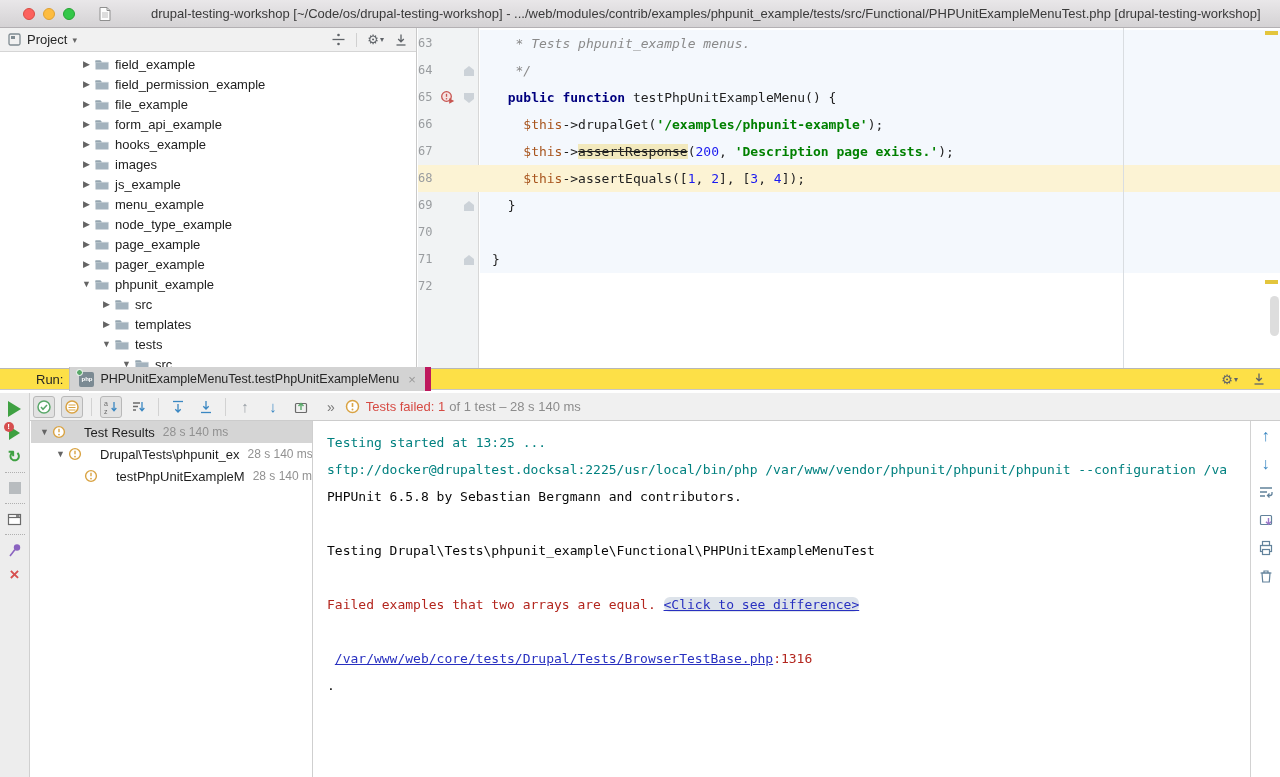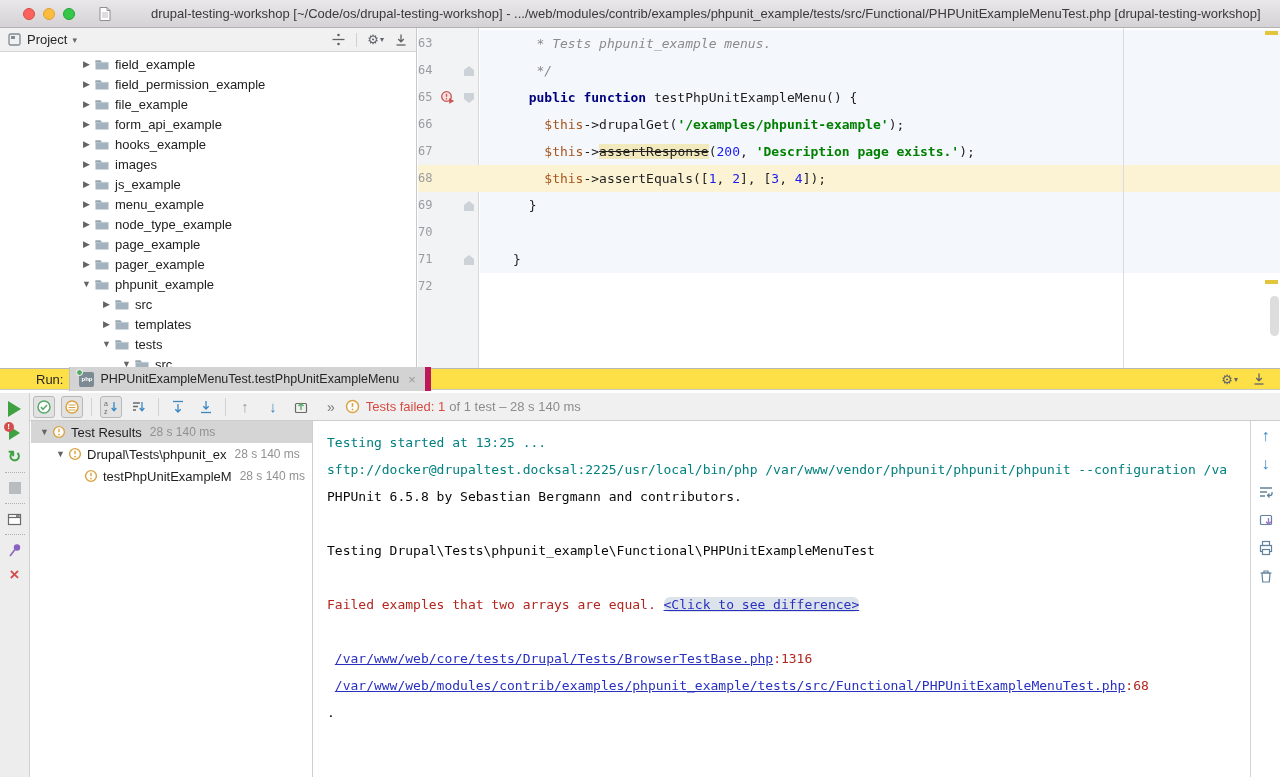"* Tests phpunit_example menus." .ed-code { left: 95px -> 74px }
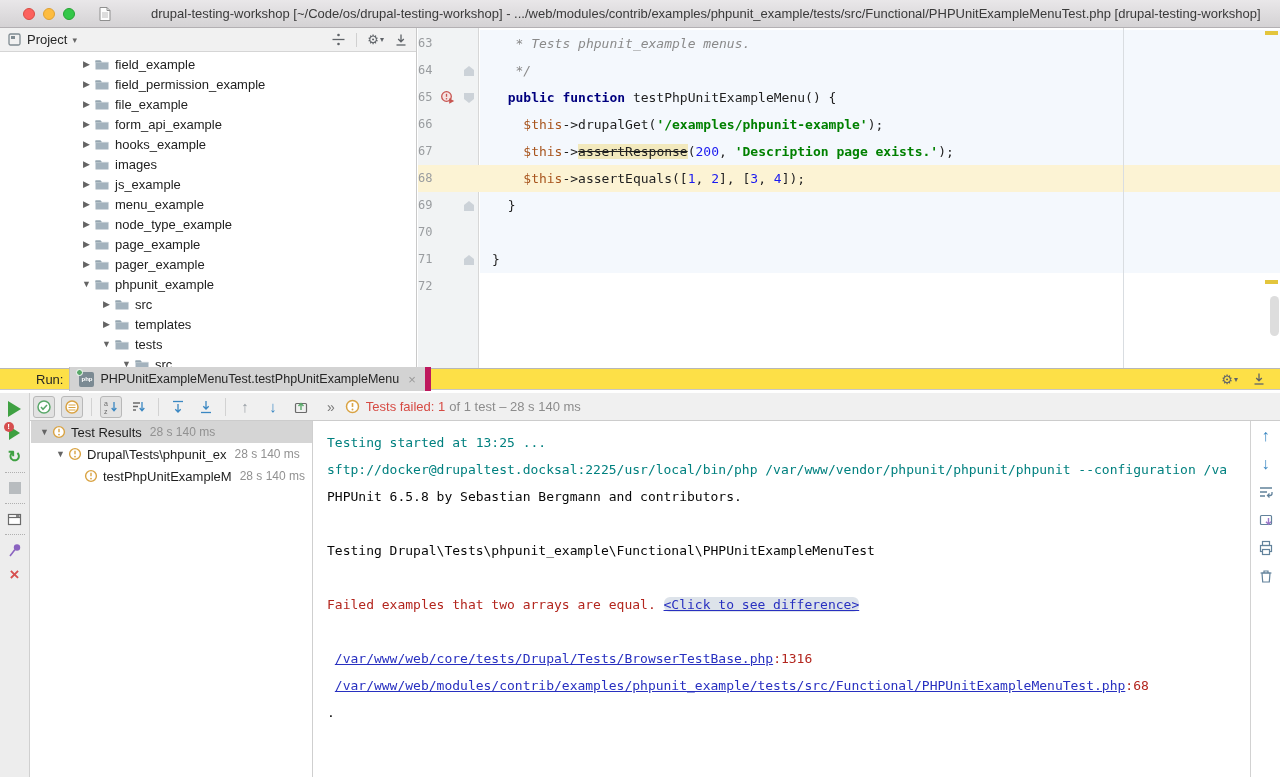"Test Results" .tt-label { margin-left: 5px -> 18px }
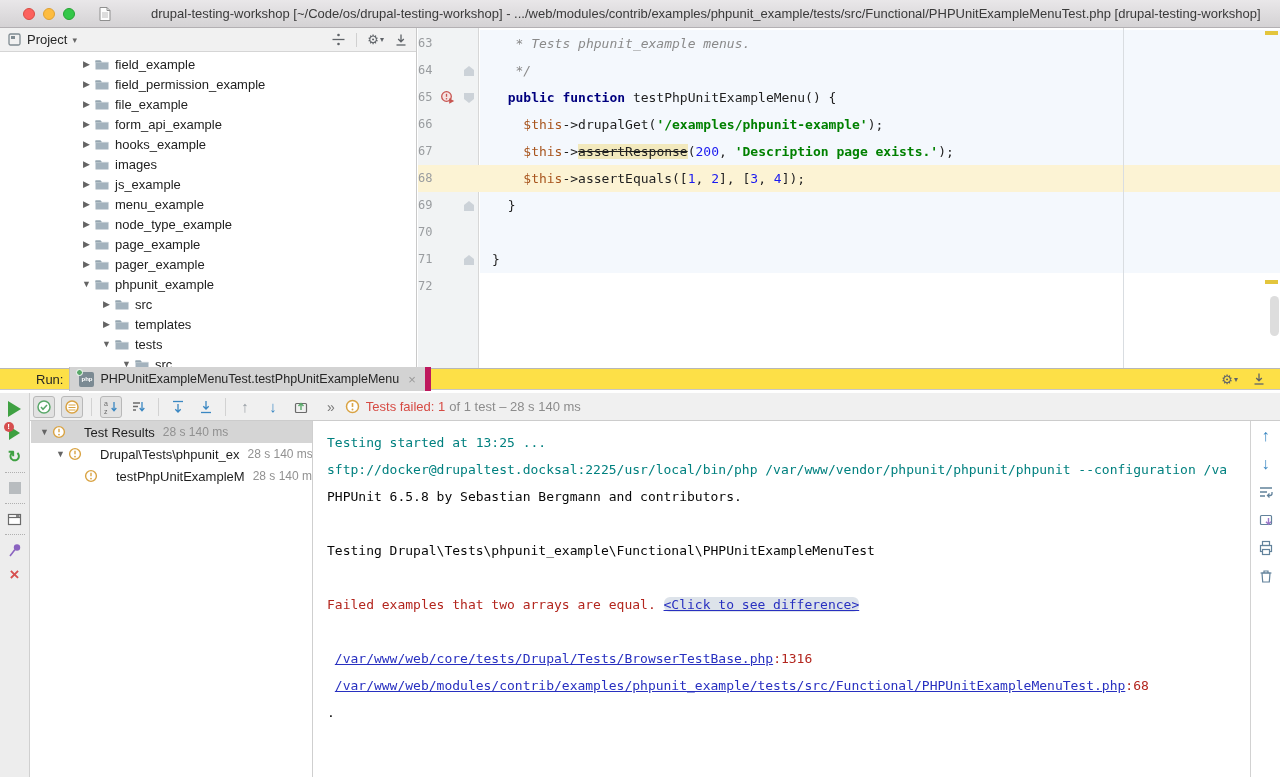"/var/www/web/modules/contrib/examples/ph" div.cons-line { html: <div><span> </span><span>/var/www/web/modules/contrib/examples/phpunit_example/tests/src/Functional/PHPUnitExampleMenuTest.php</span><span>:68</span></div> -> none }
